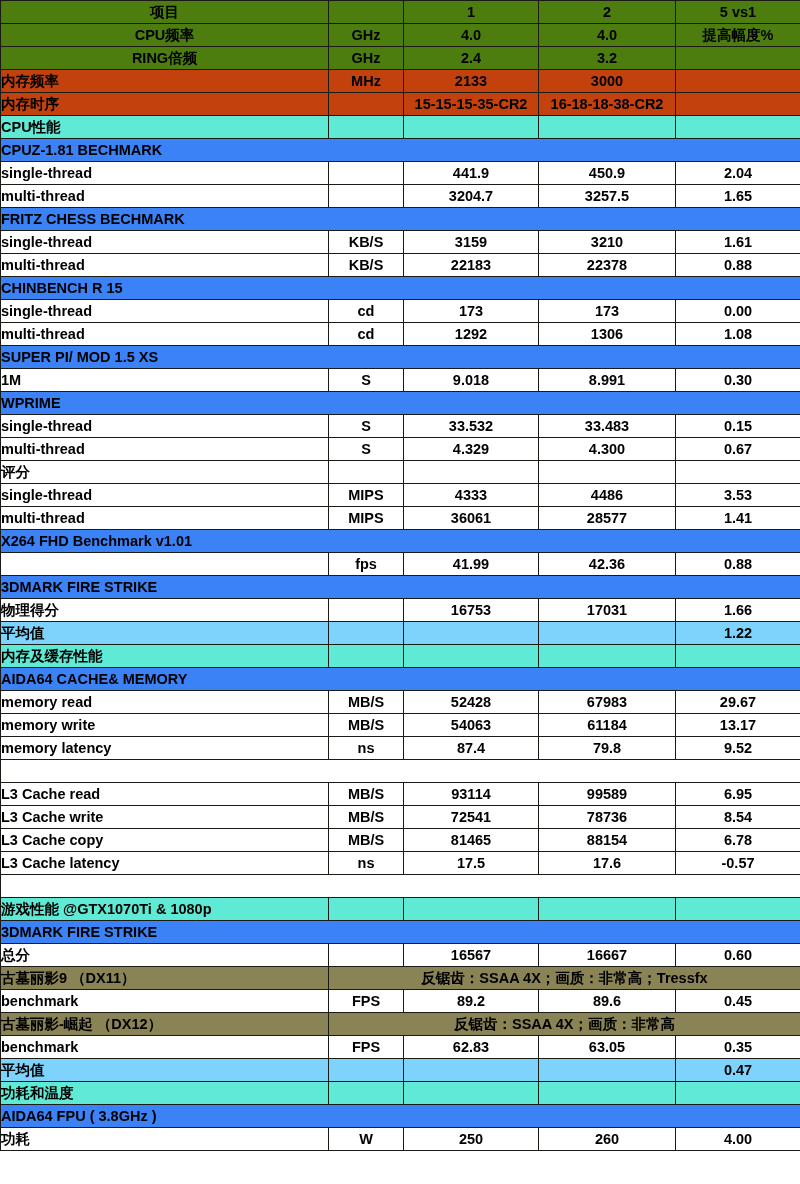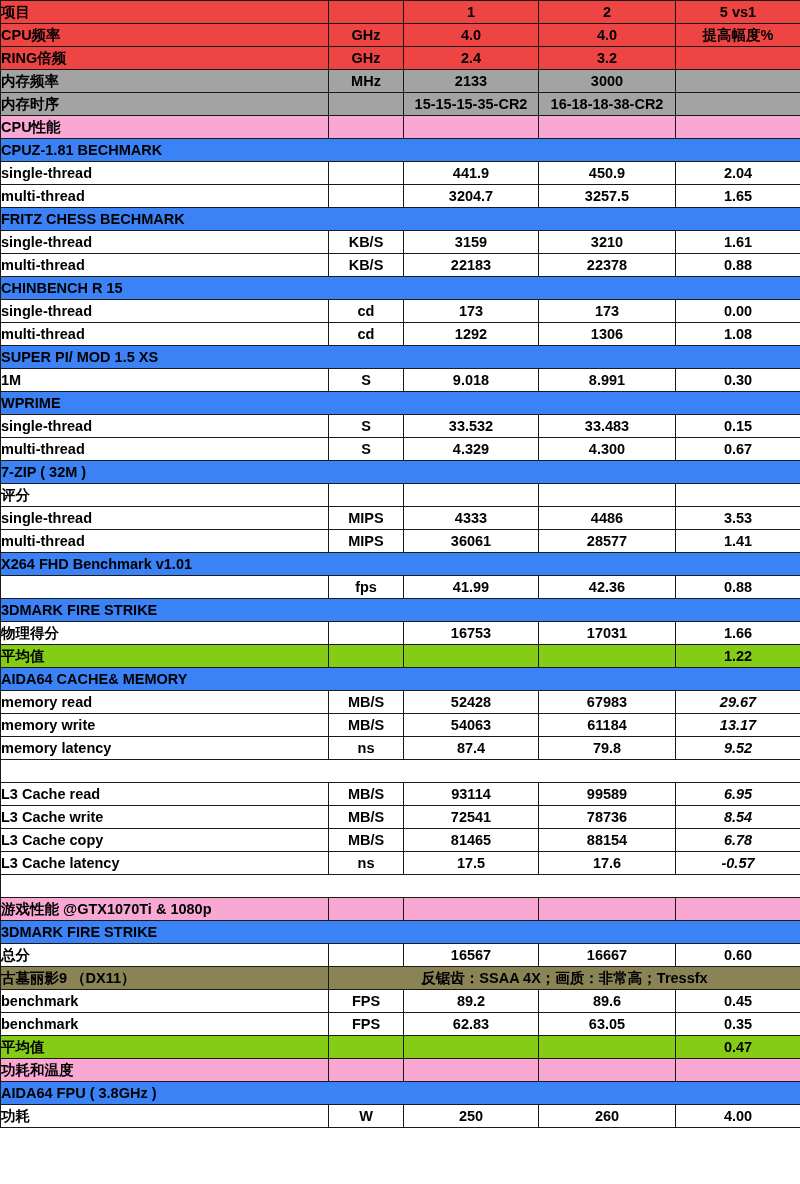"项目" tr.hdr-dark td { background: #ef4444 -> #4d7c0f; text-align: none -> center }
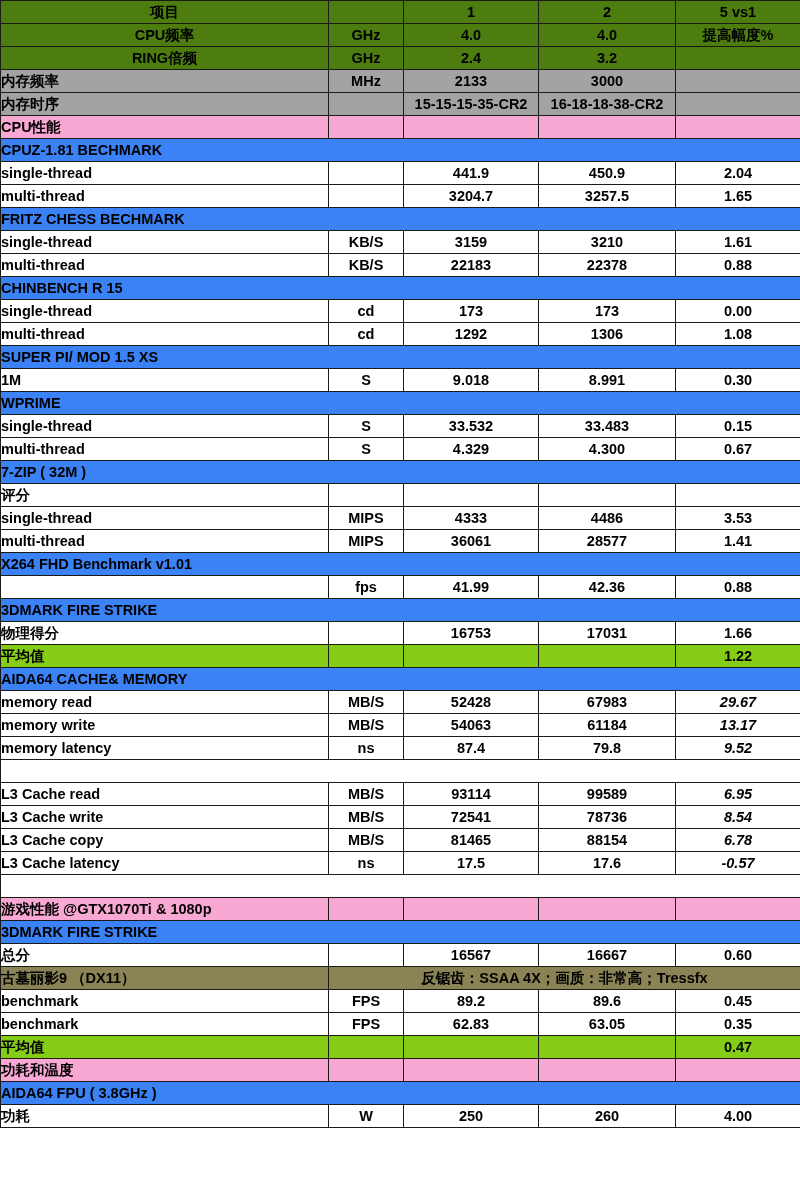"内存频率" tr.hdr-mid td { background: #a3a3a3 -> #c2410c }
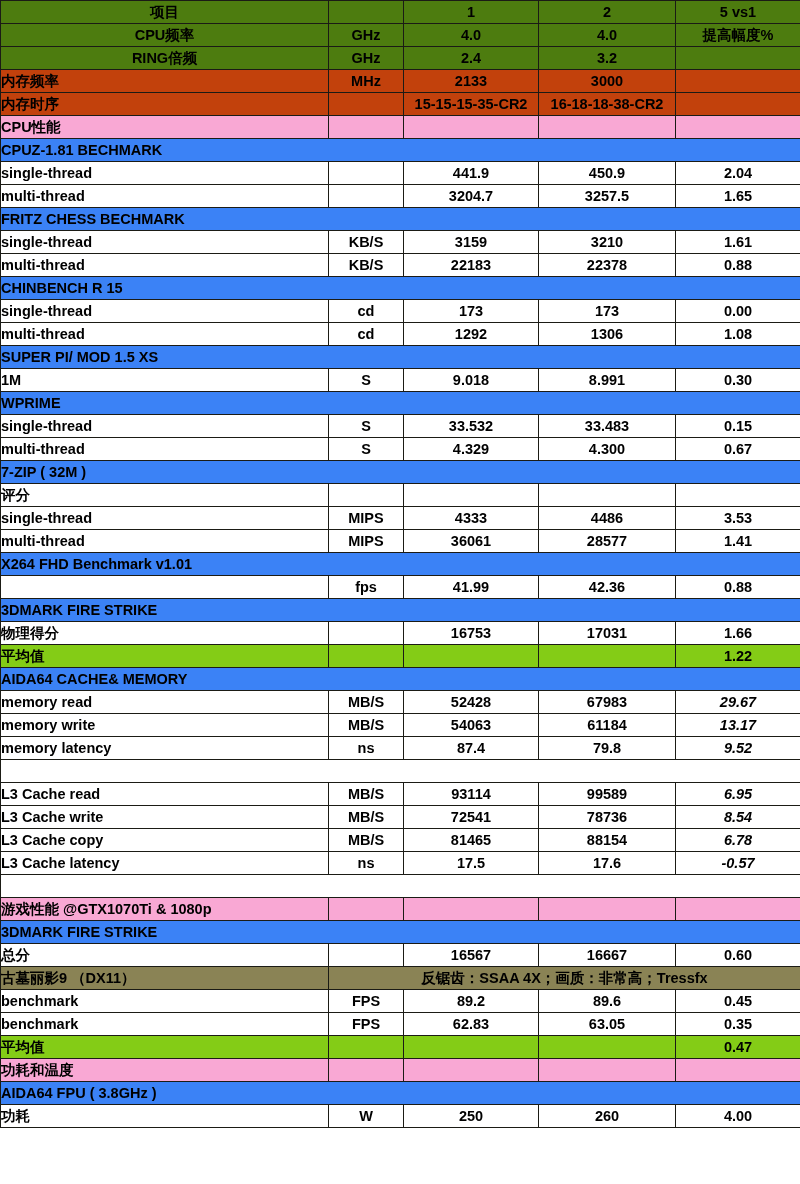"CPU性能" tr.group td { background: #f9a8d4 -> #5eead4 }
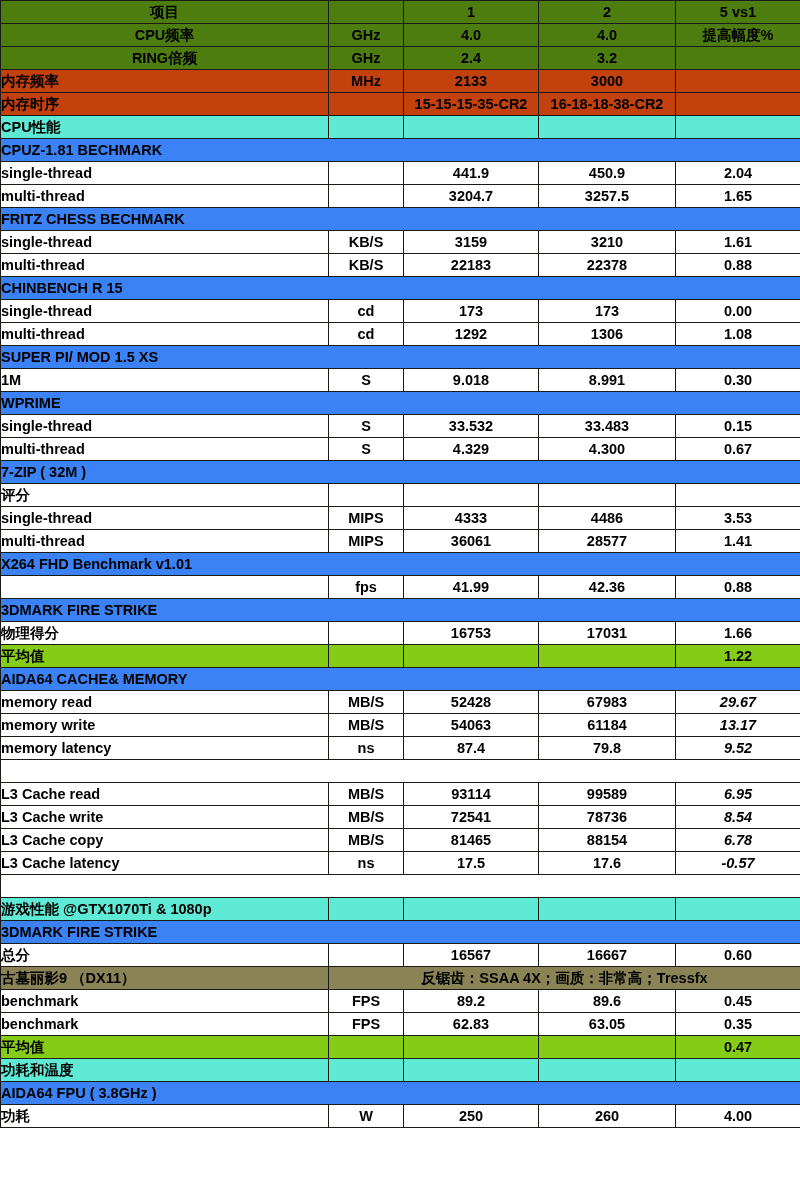"7-ZIP ( 32M )" tr.section { html: <tr> <td>7-ZIP ( 32M )</td> </tr> -> none }
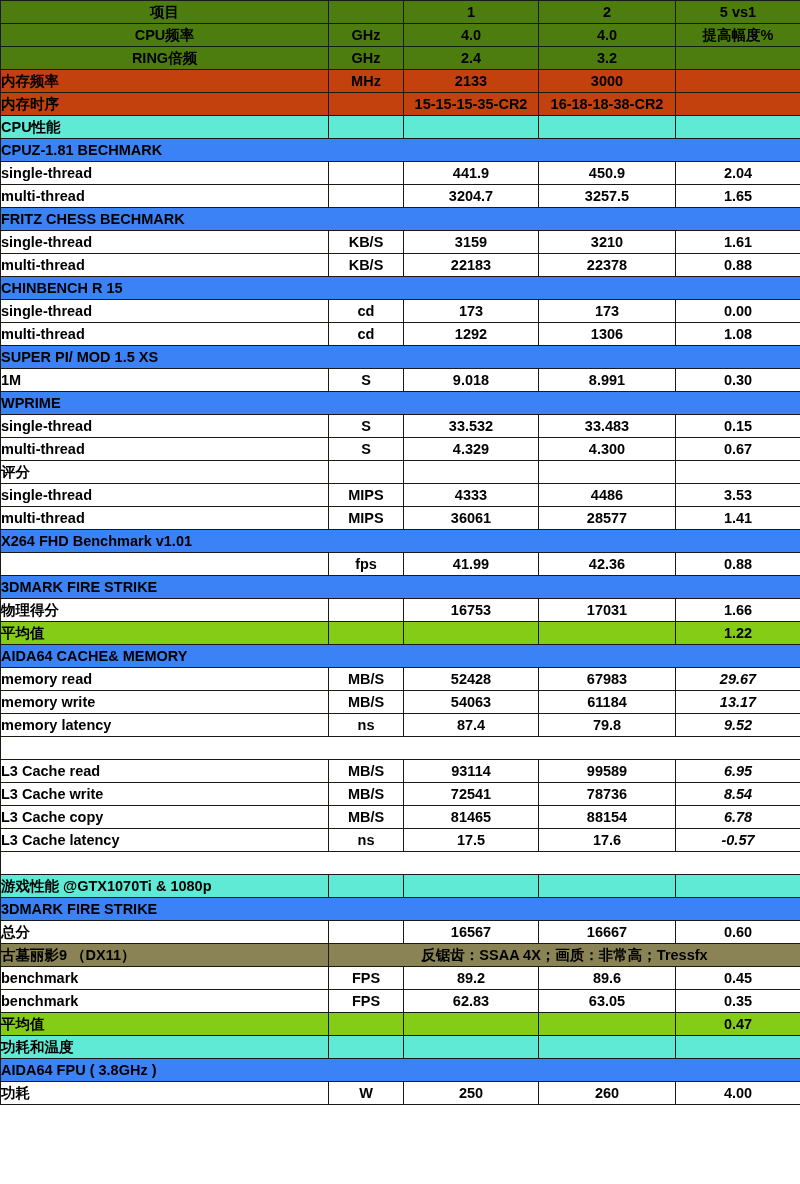"平均值" tr.avg td { background: #84cc16 -> #7dd3fc }
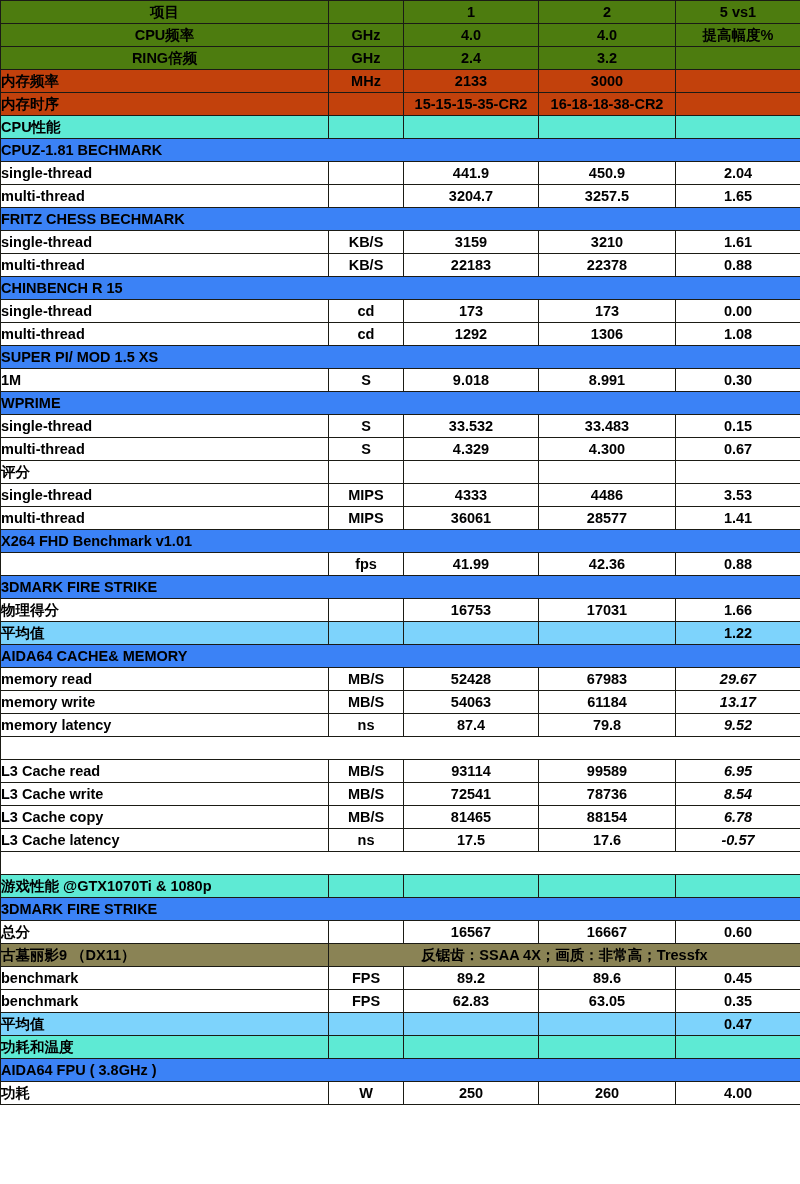"内存及缓存性能" tr.group { html: none -> <tr> <td>内存及缓存性能</td> <td></td> <td></td> <td></td> <td></td> </tr> }
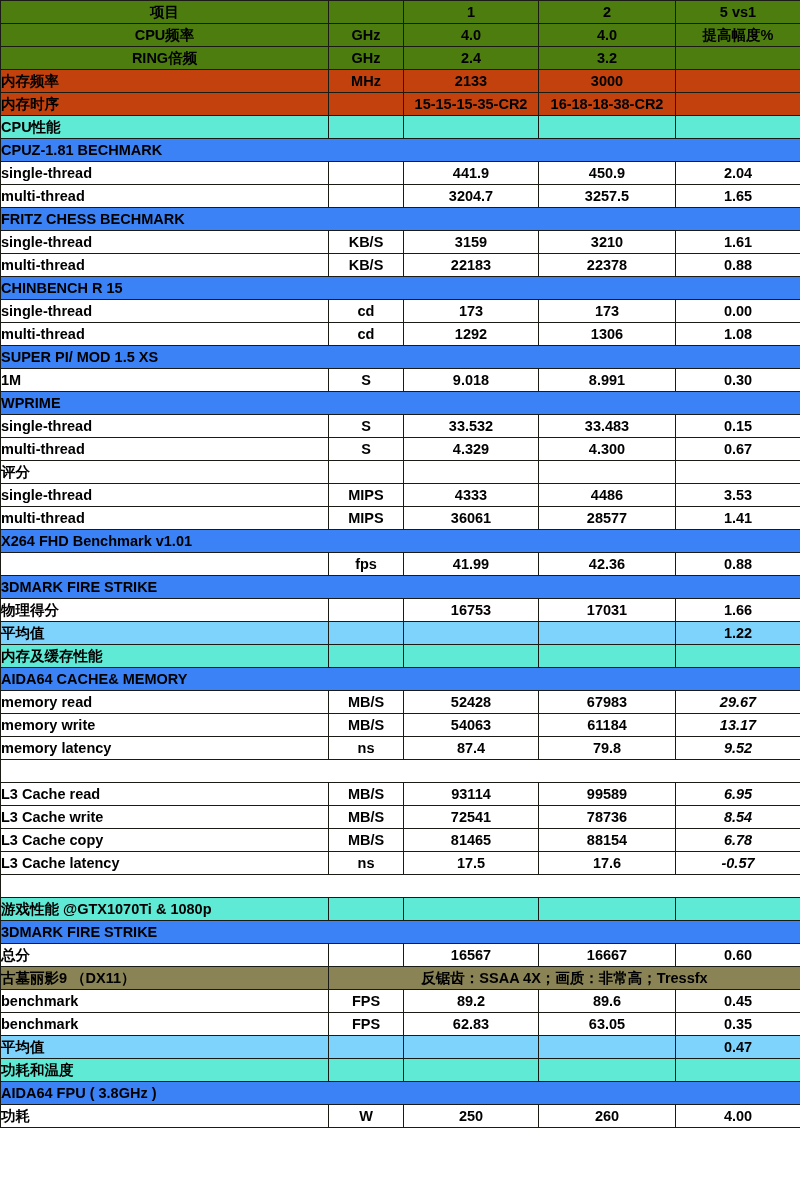"29.67" .ital { font-style: italic -> none }
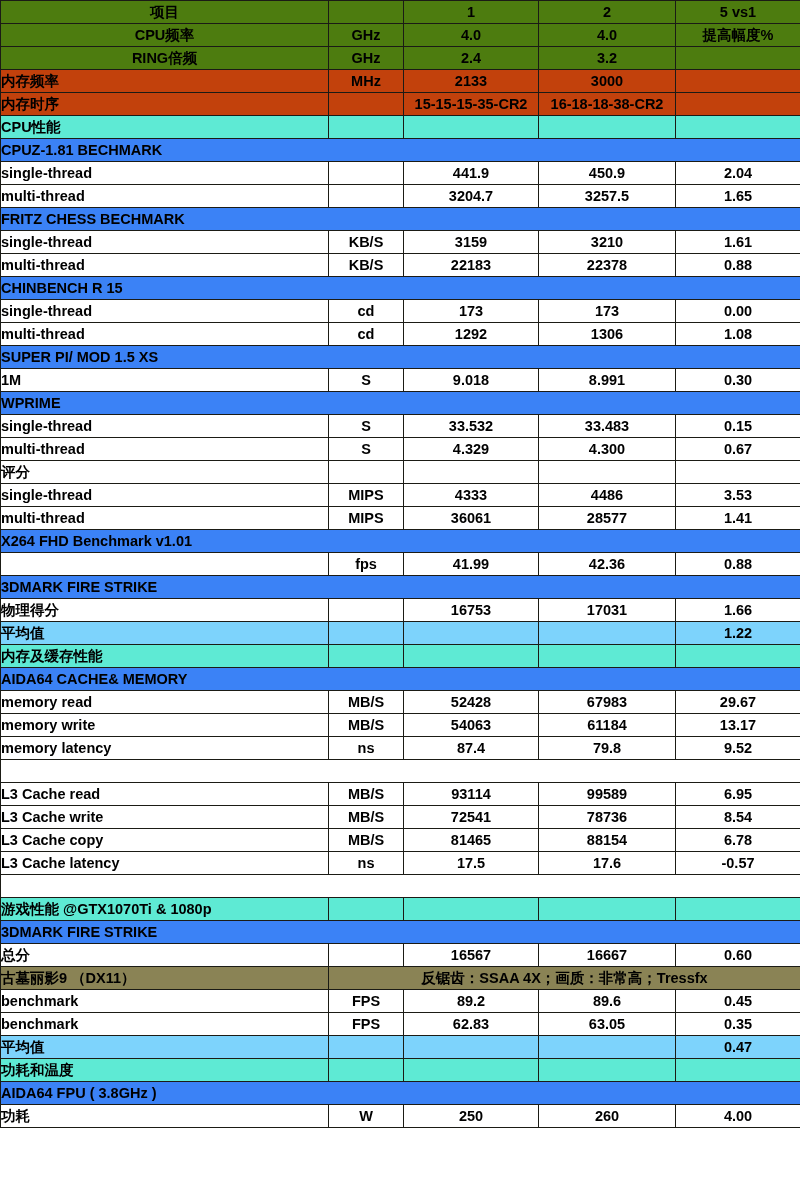"古墓丽影-崛起 （DX12）" tr.gameband { html: none -> <tr> <td>古墓丽影-崛起 （DX12）</td> <td>反锯齿：SSAA 4X；画质：非常高</td> </tr> }
